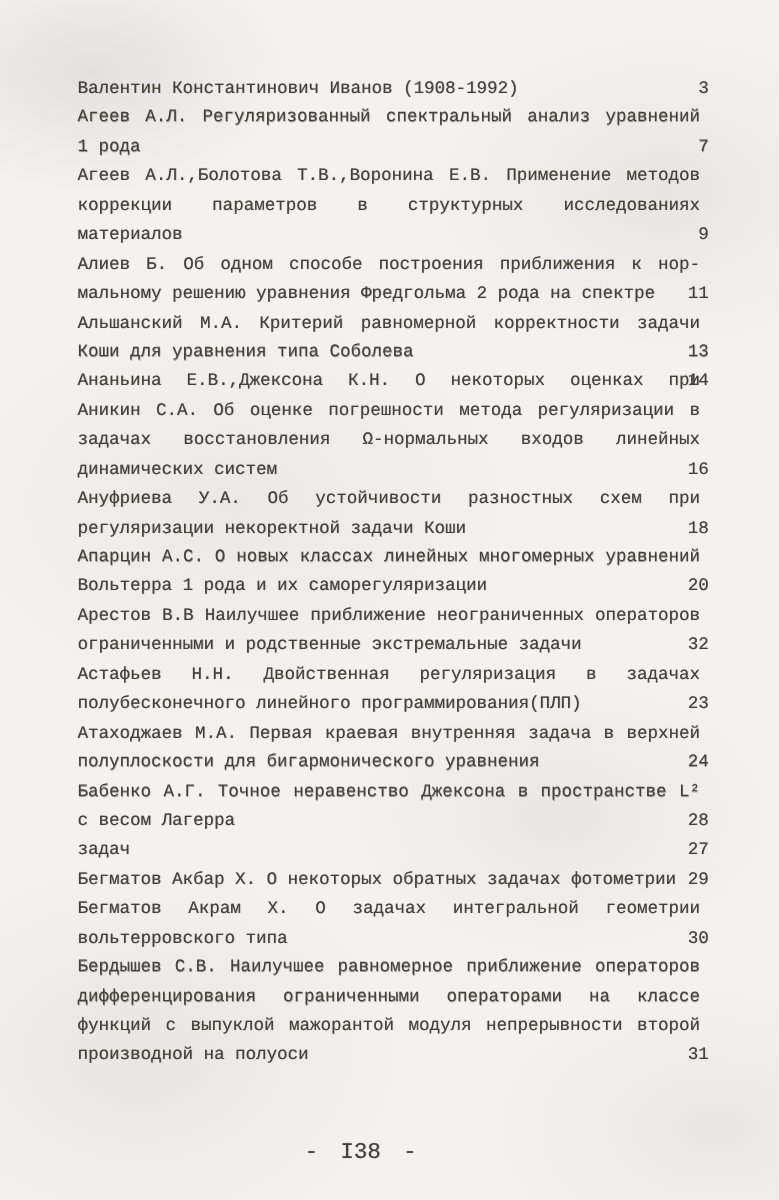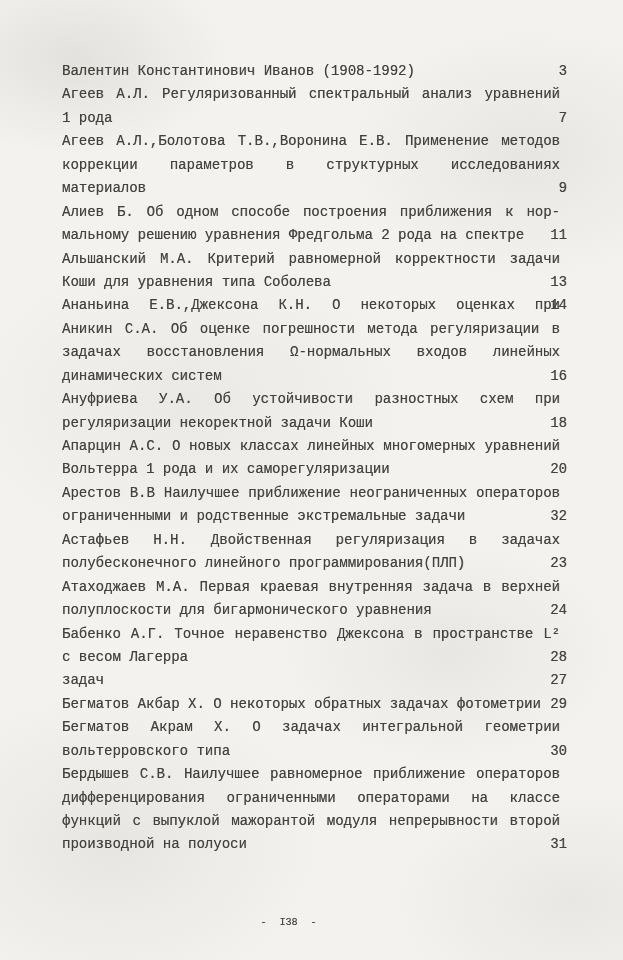"- I38 -" .footer { font-size: 10px -> 18px }
